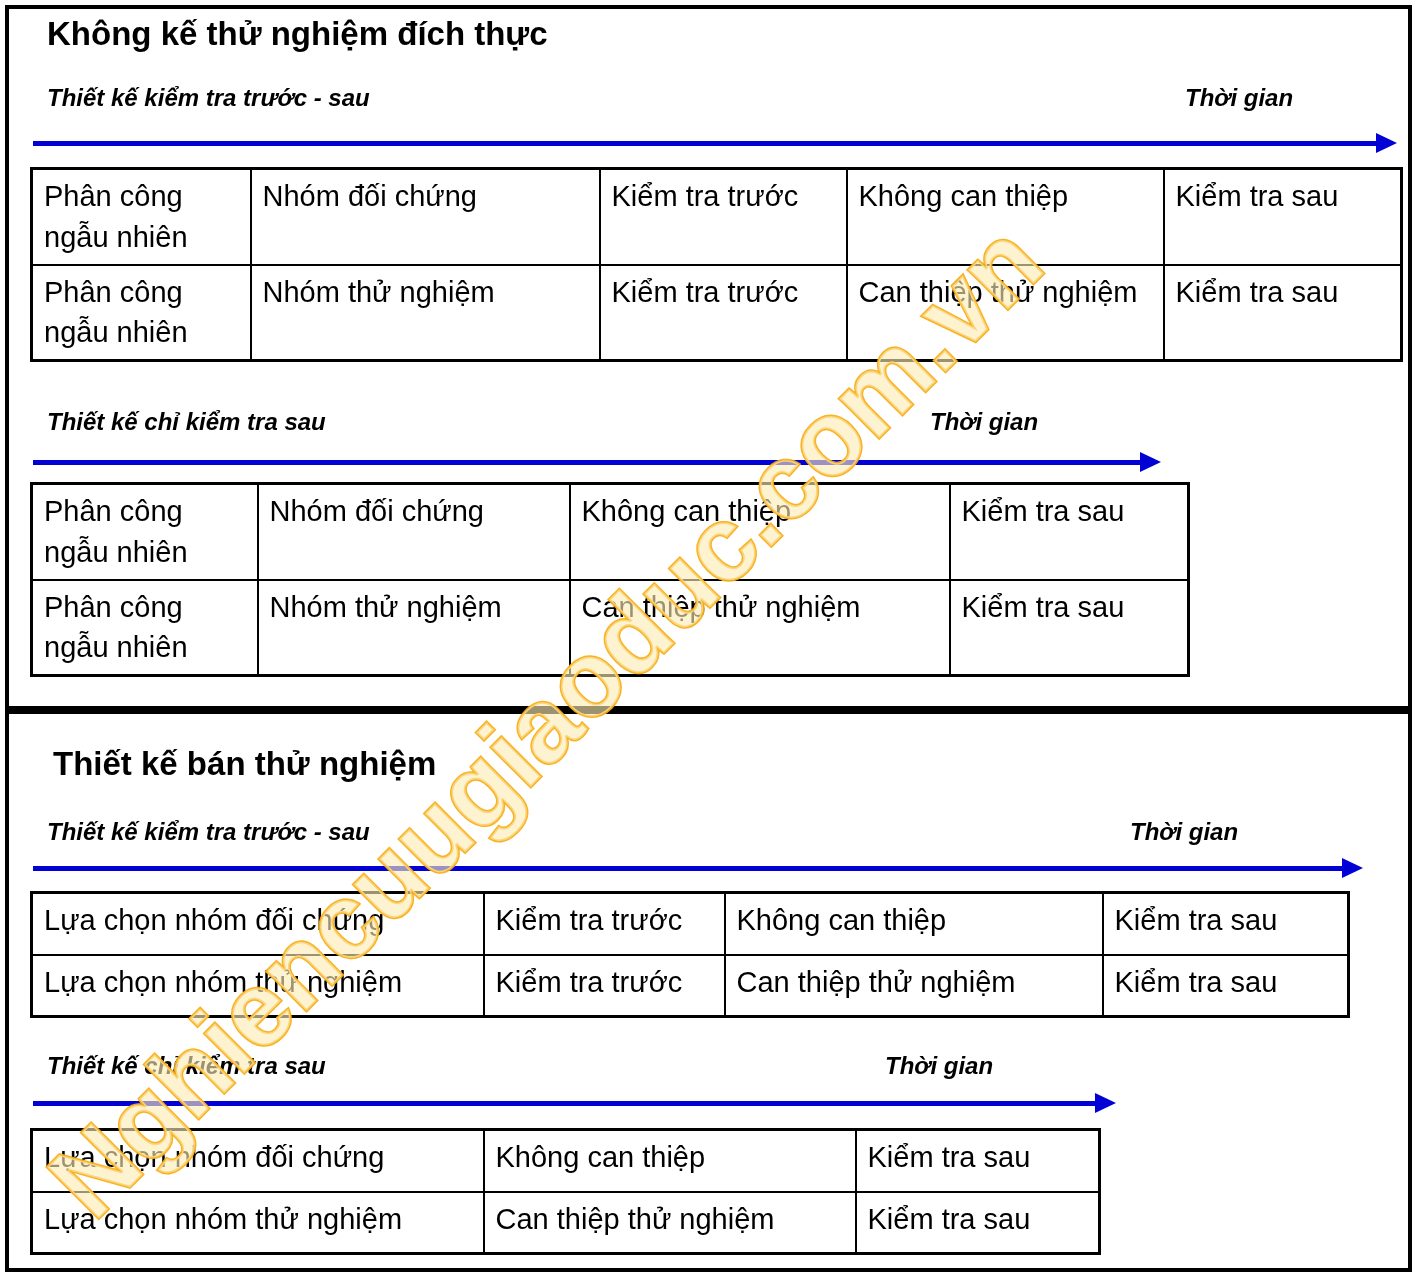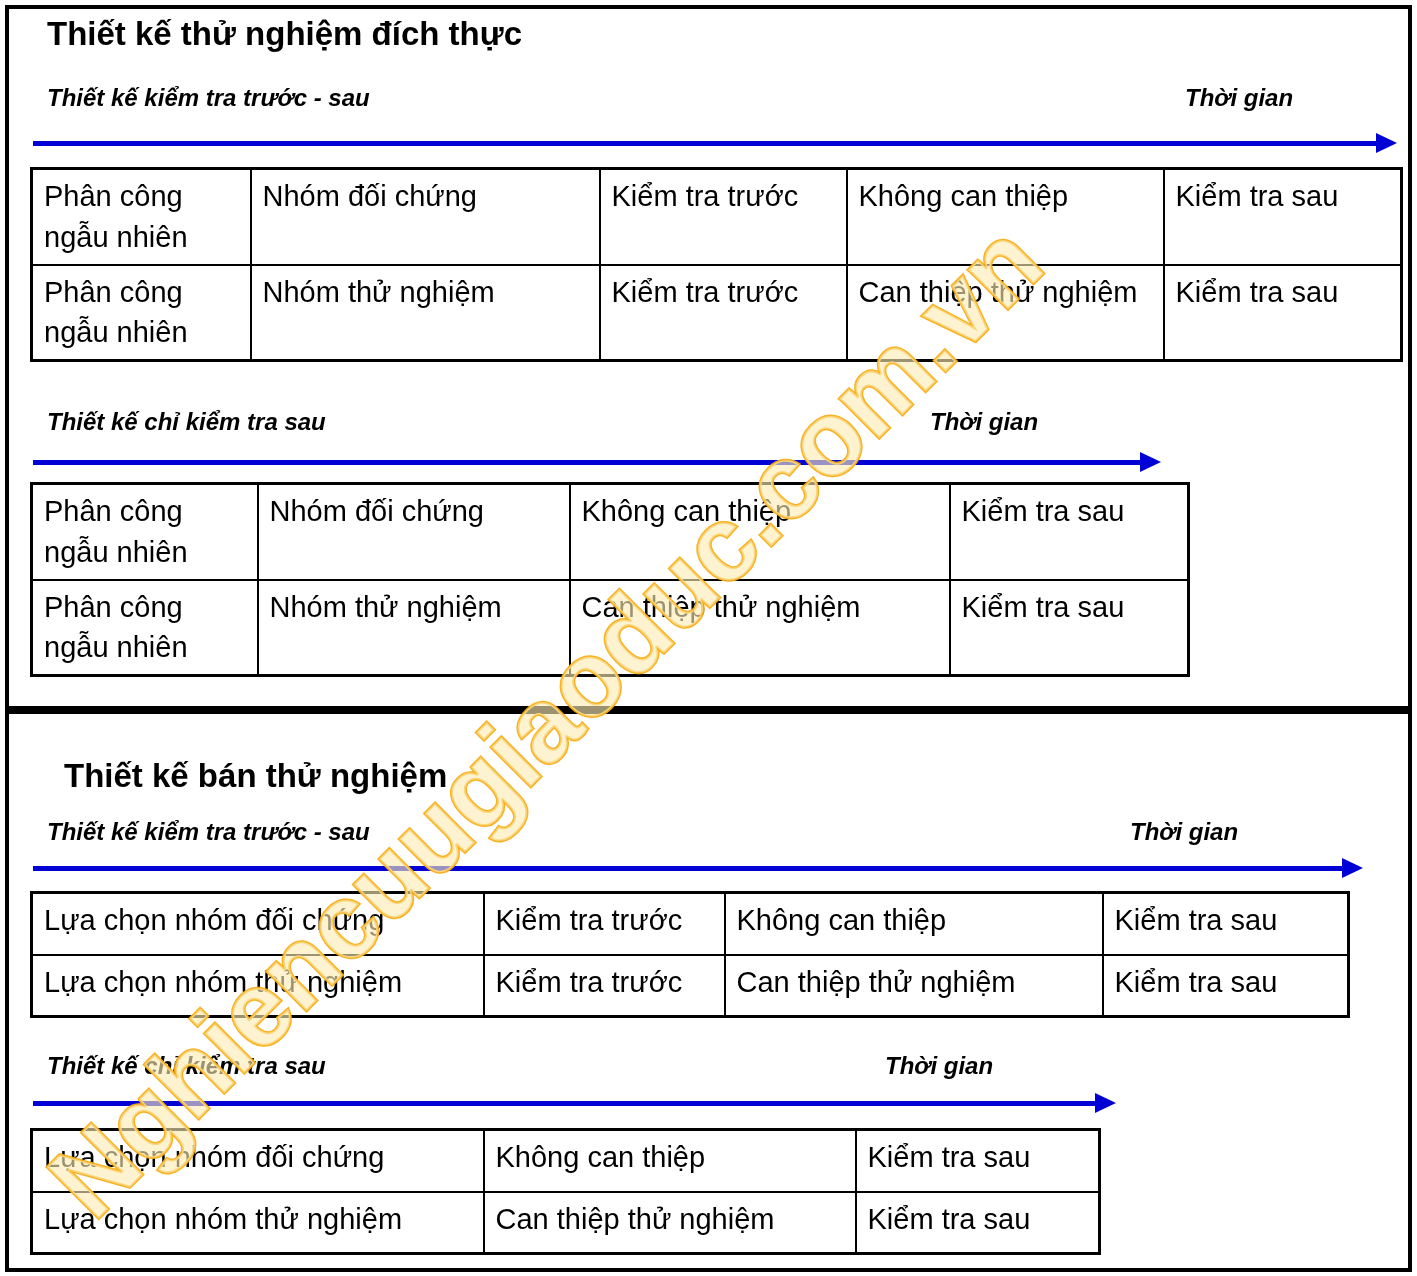"Thiết kế thử nghiệm đích" div.sec-title { text: Thiết -> Không }
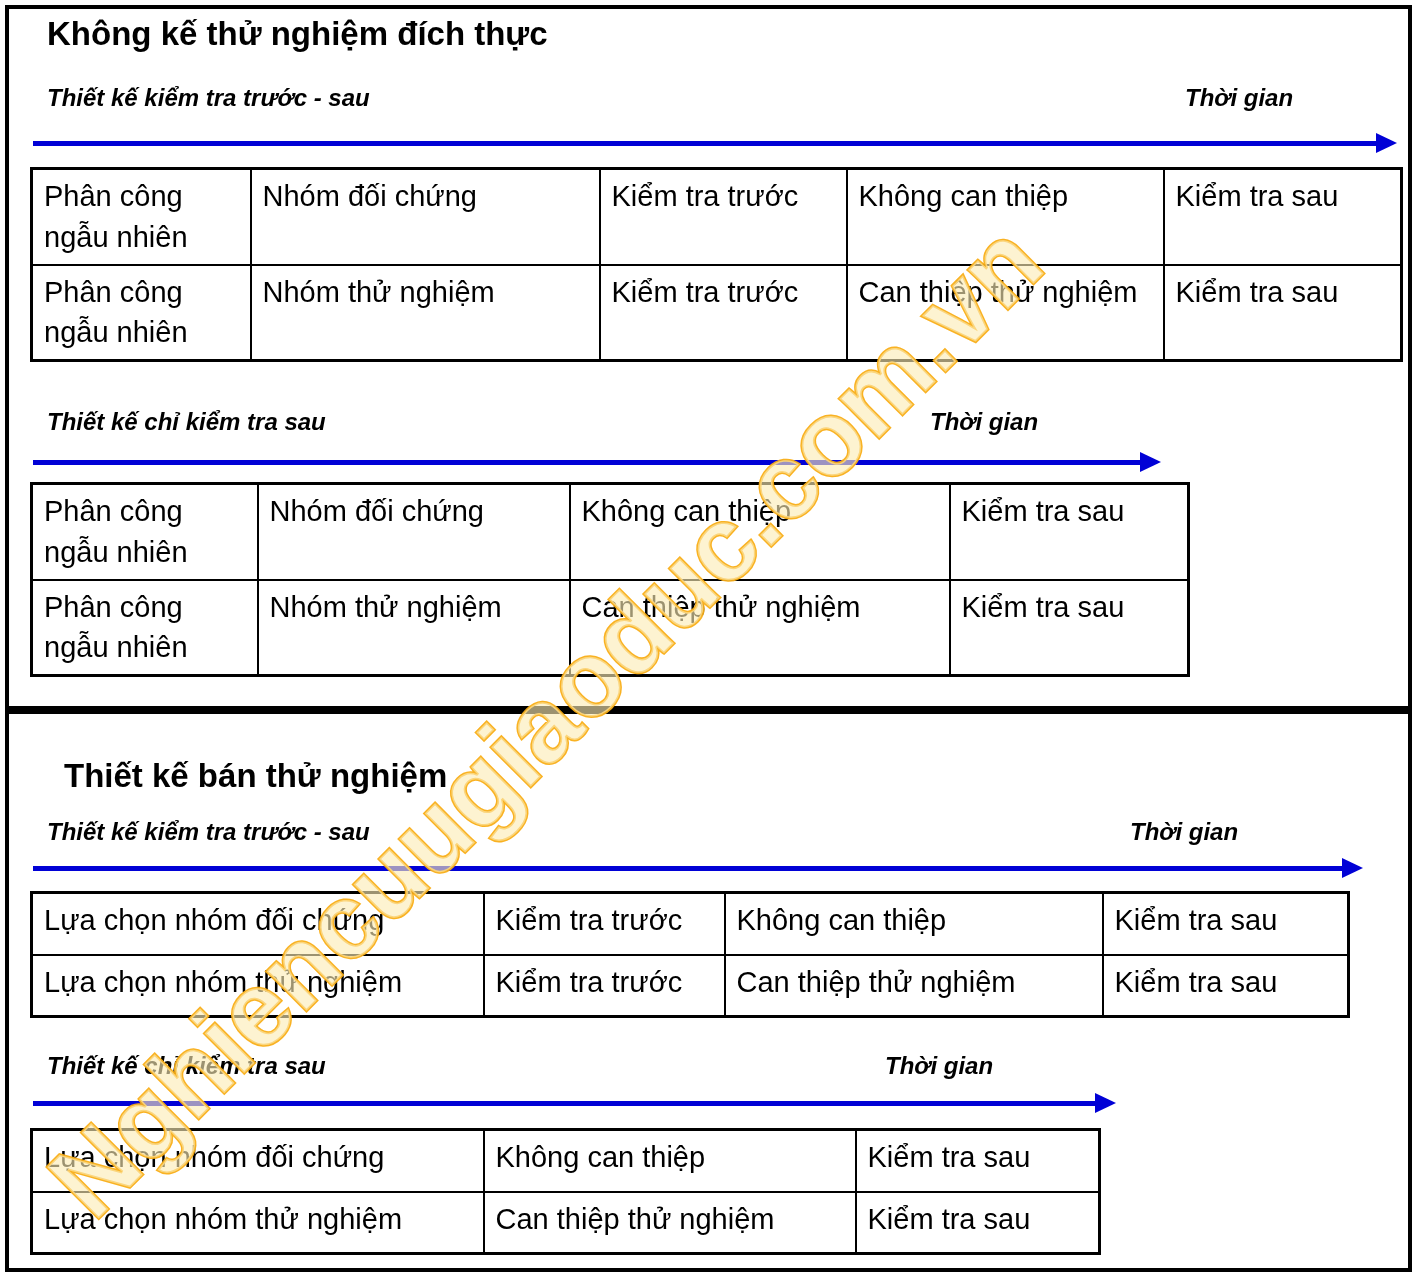"Thiết kế bán thử nghiệm" #title2 { left: 64px -> 53px; margin-top: 12px -> none }
